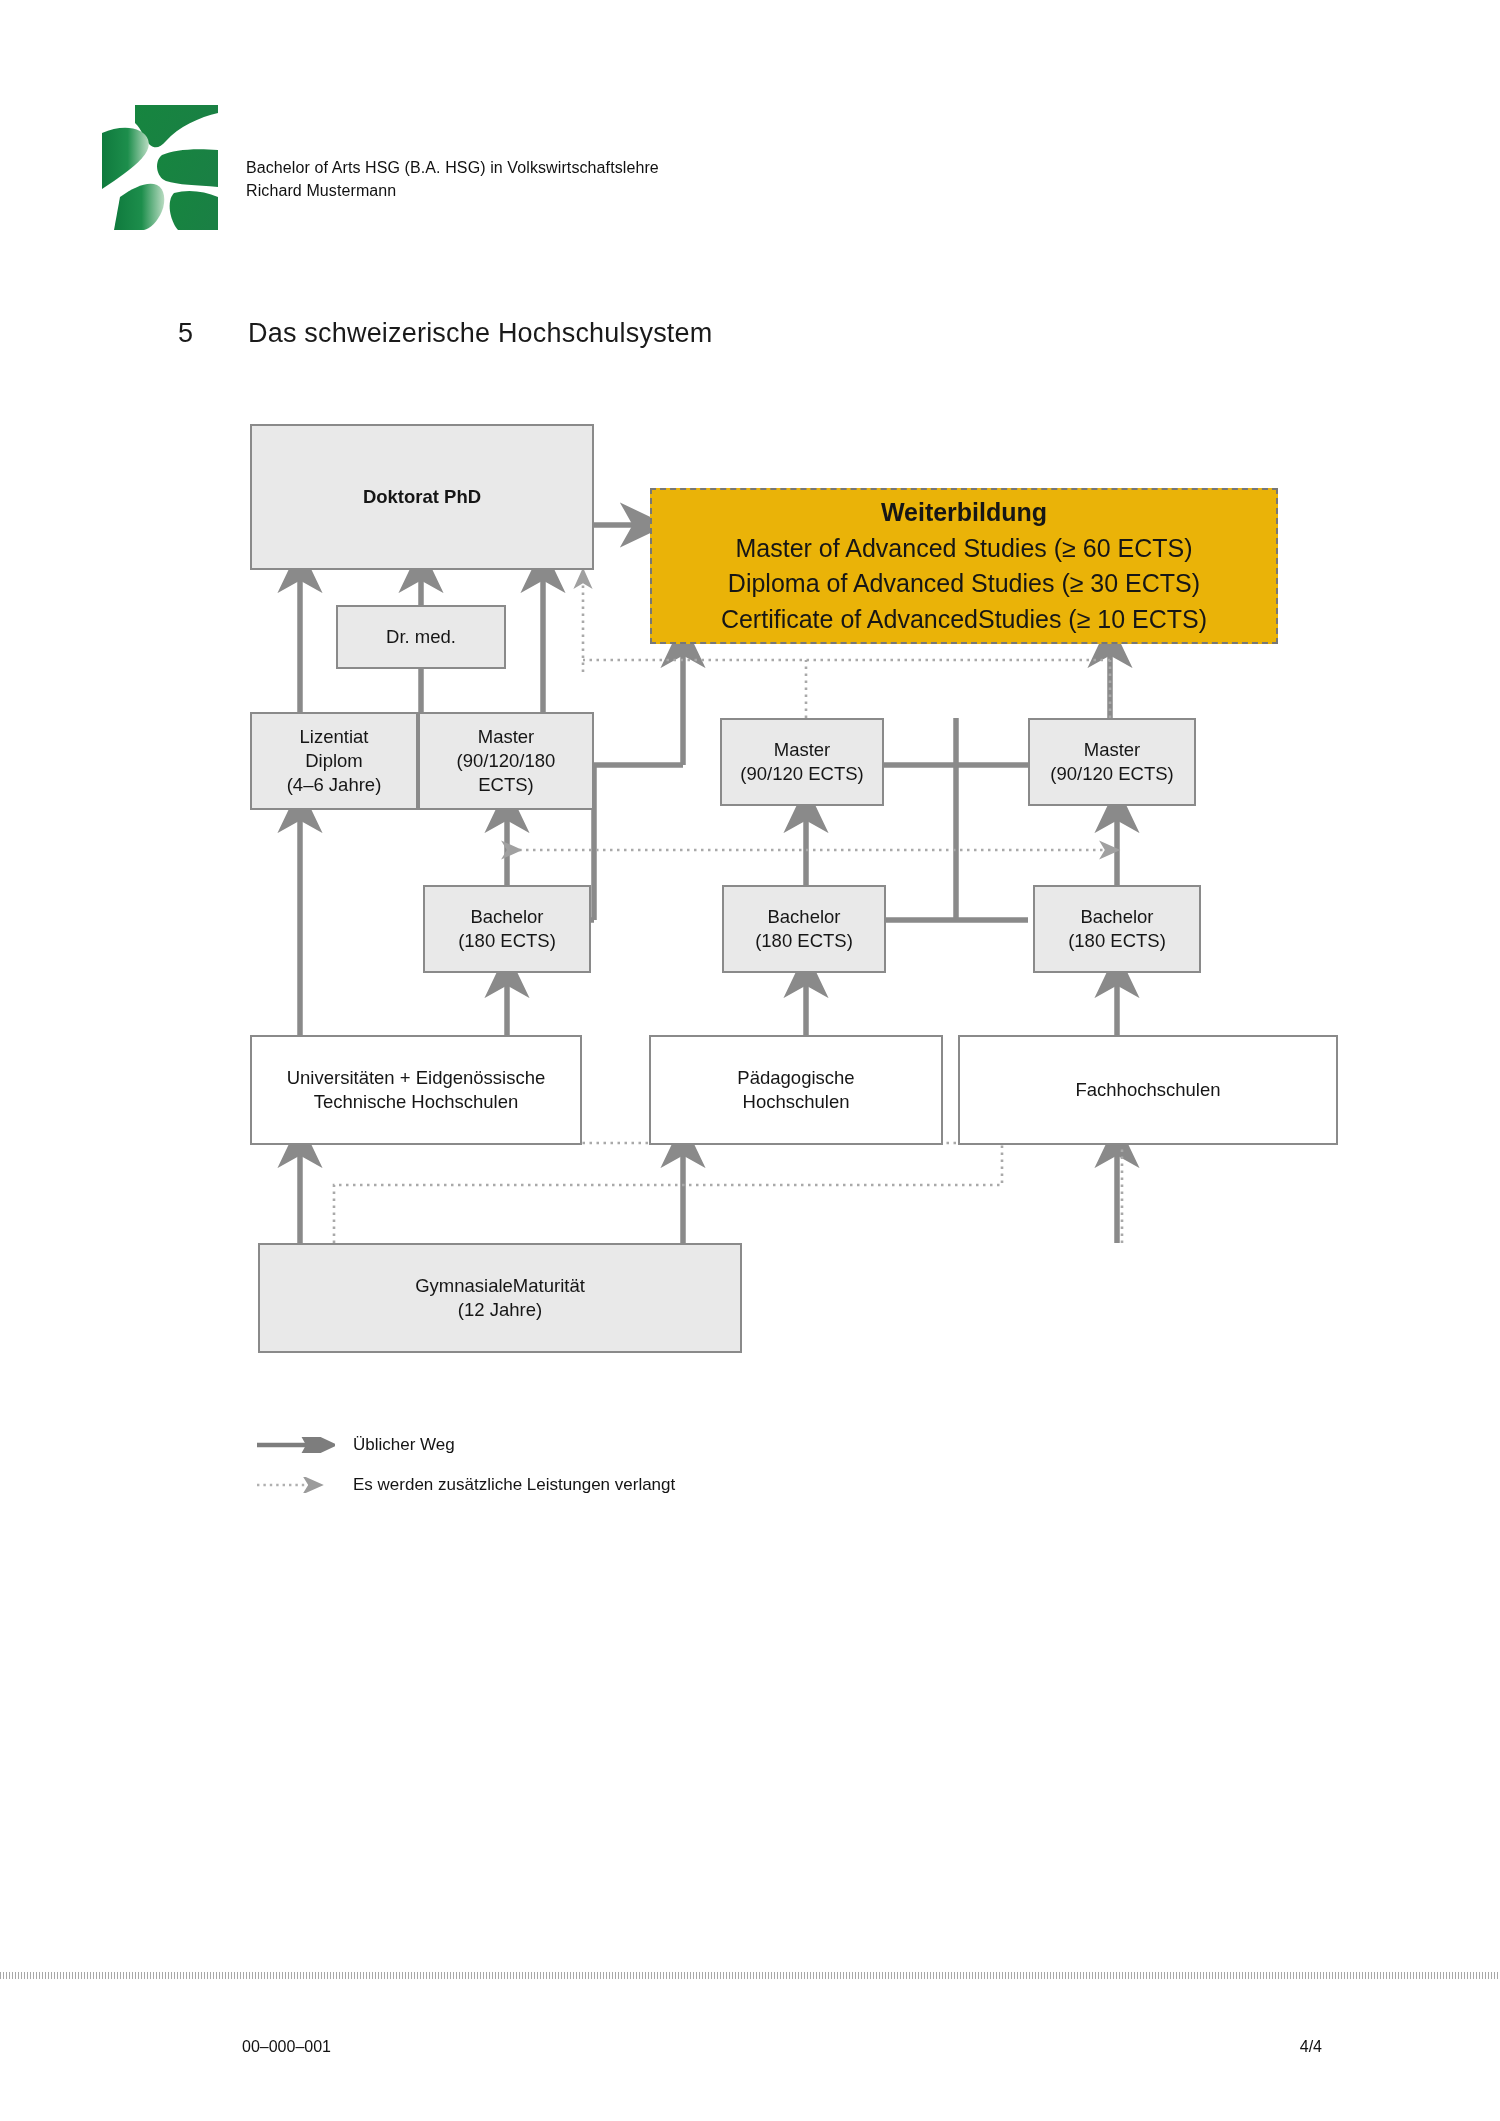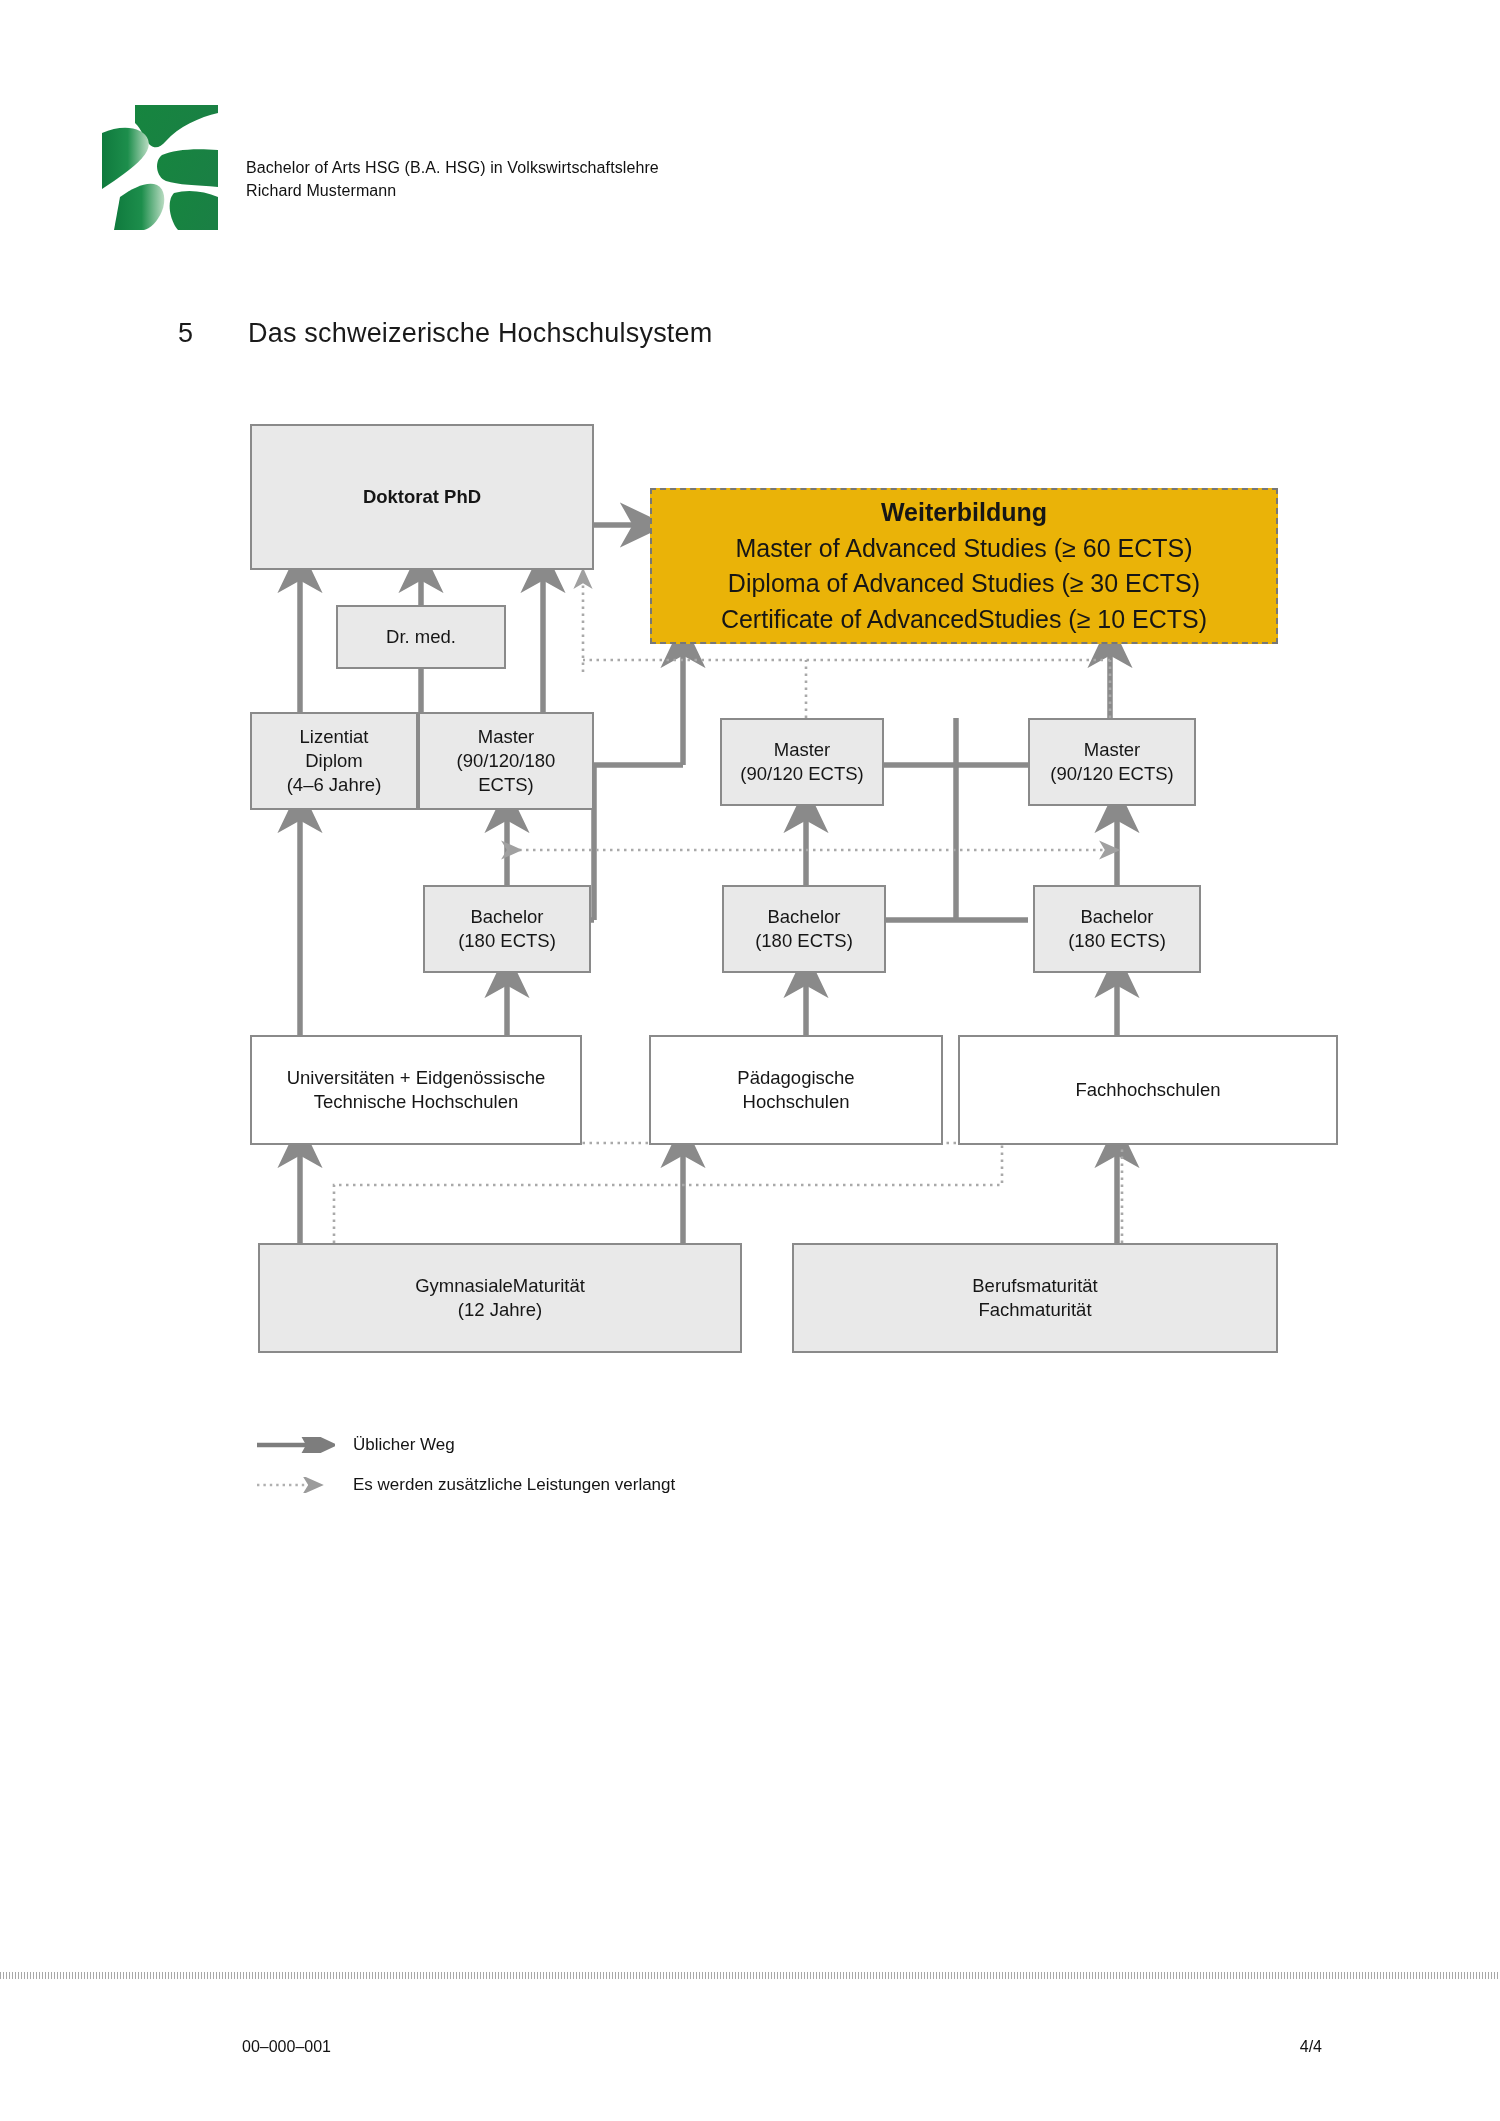"Berufsmaturität" div.node { html: <div> <div> <div>Berufsmaturität</div> <div>Fachmaturität</div> </div> </div> -> none }
